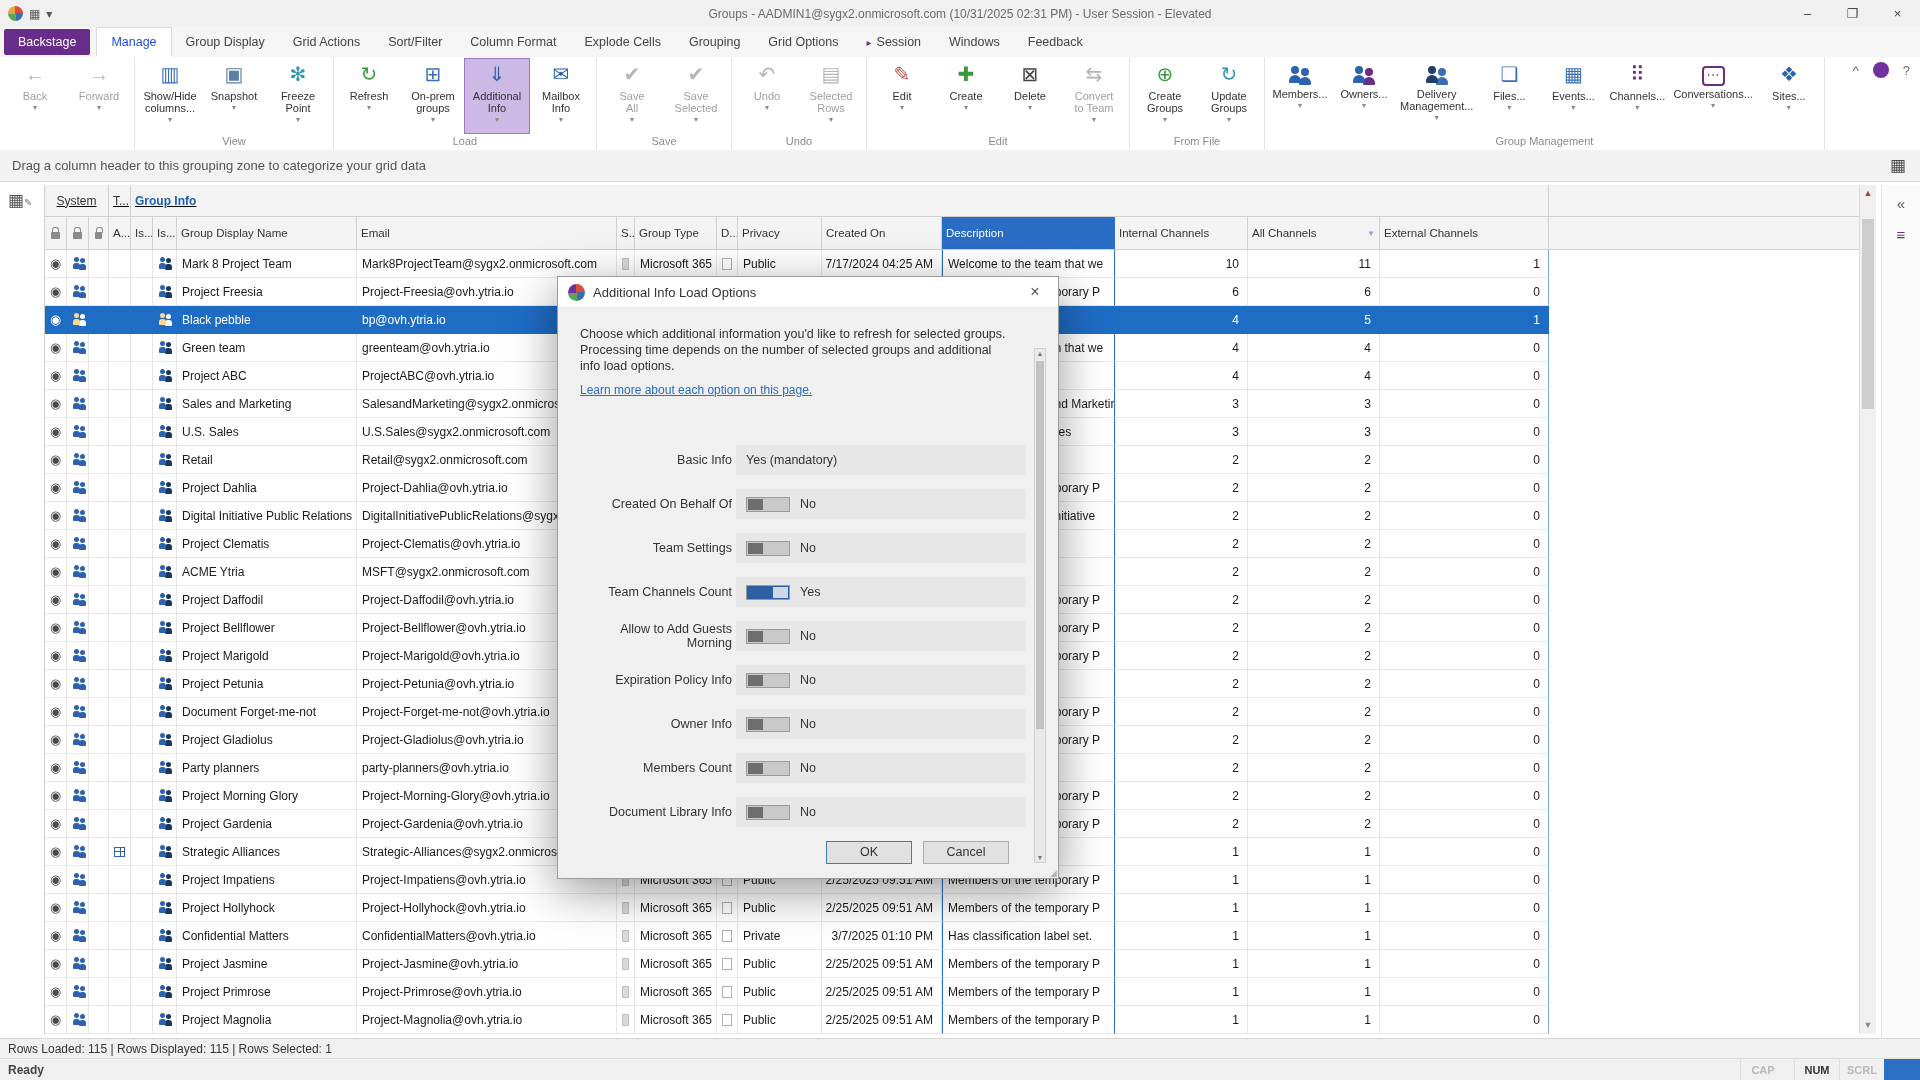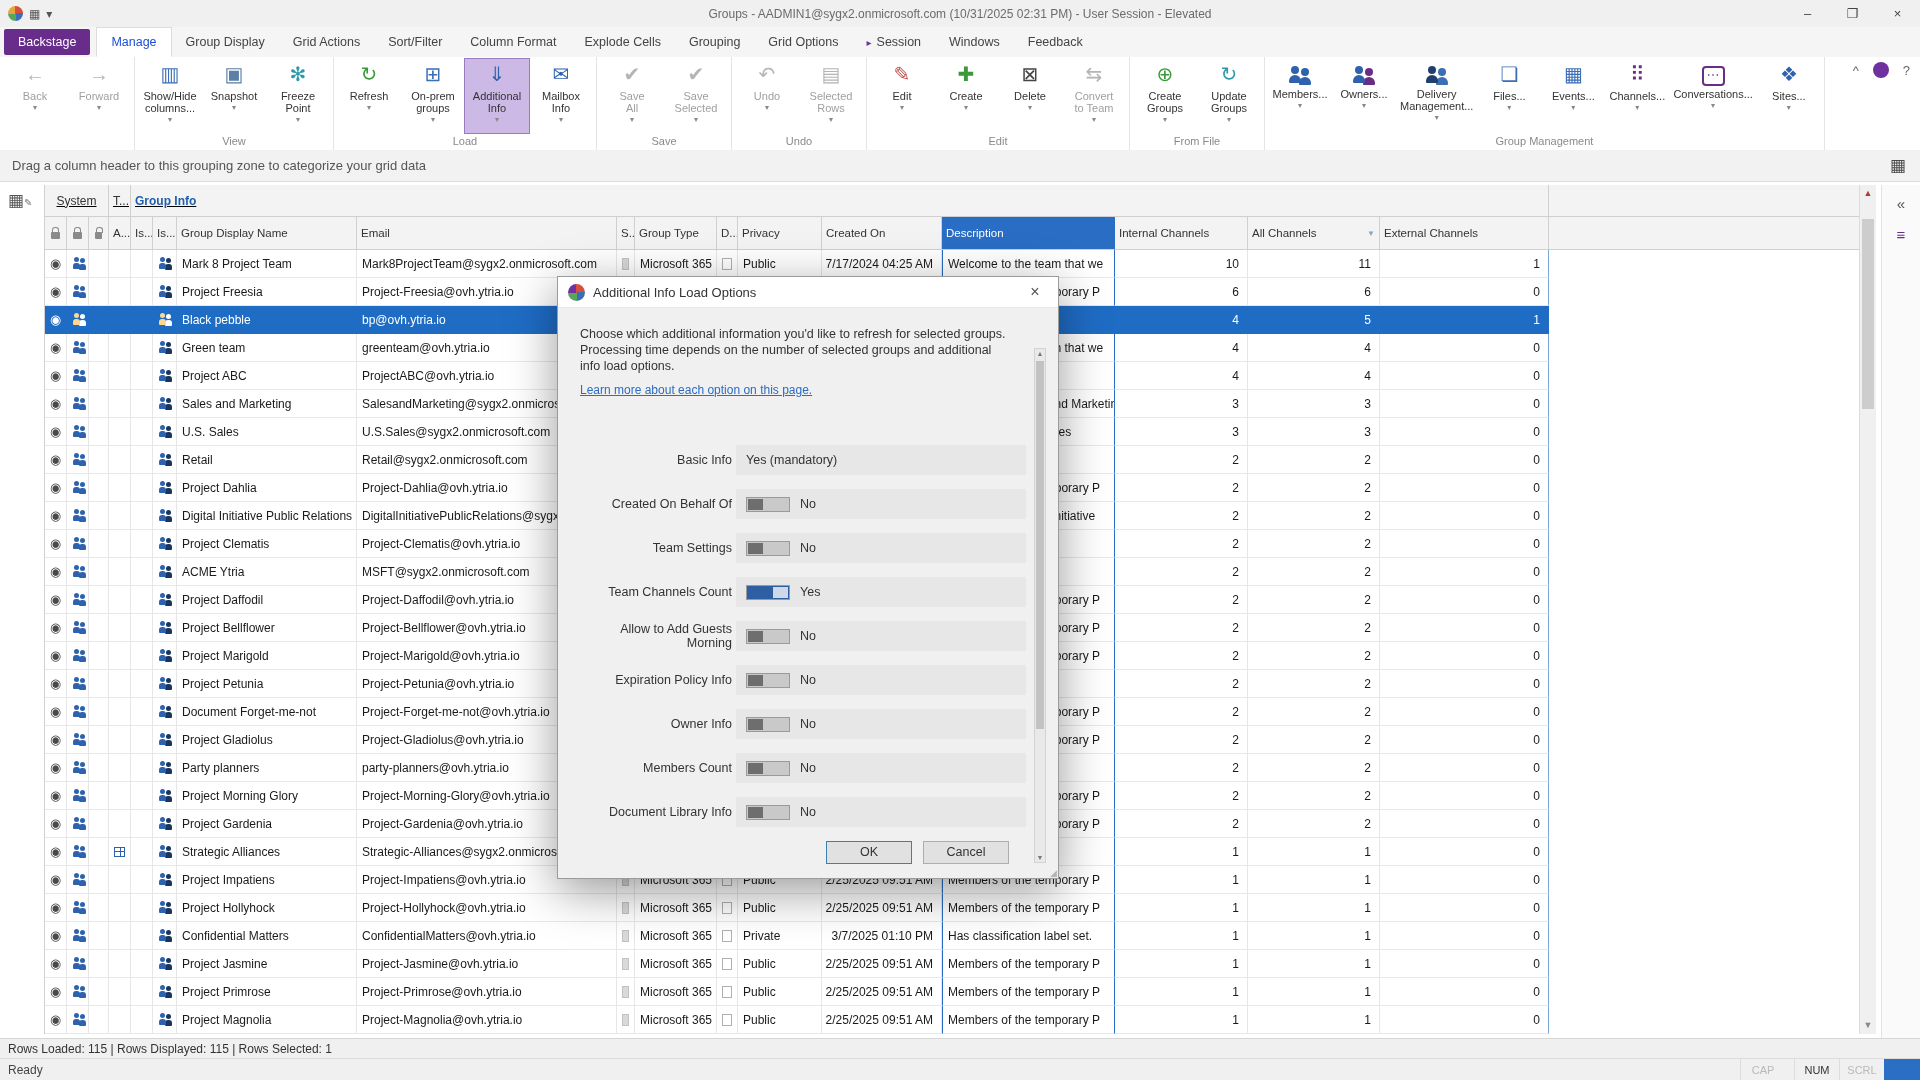"Ready" .status2 { font-weight: none -> bold }
